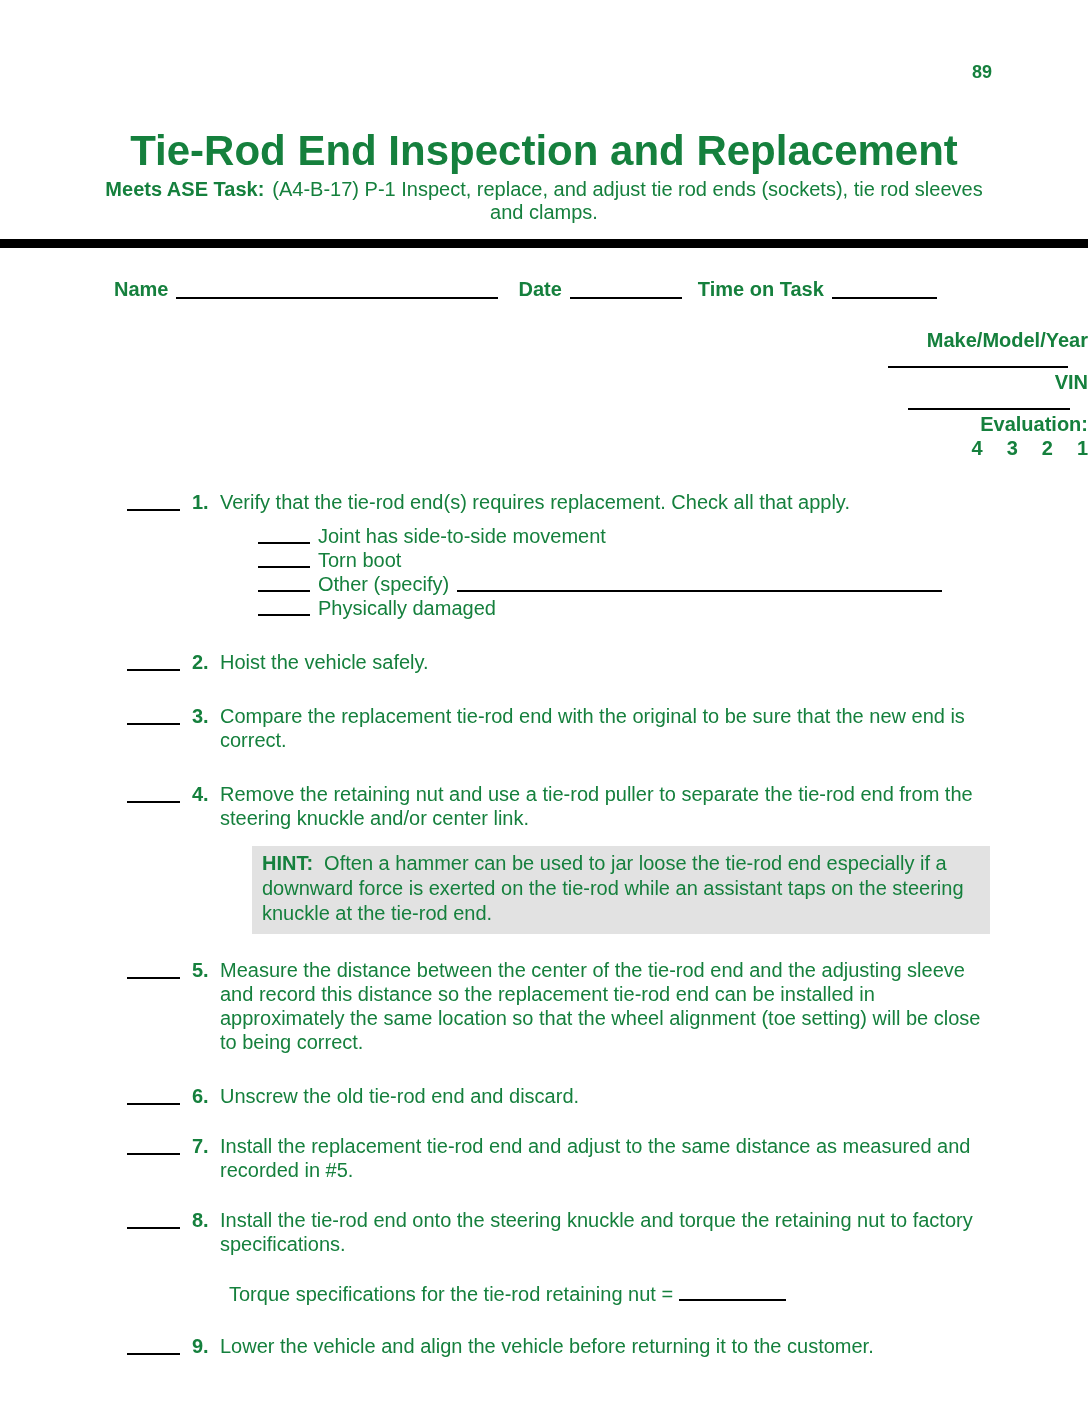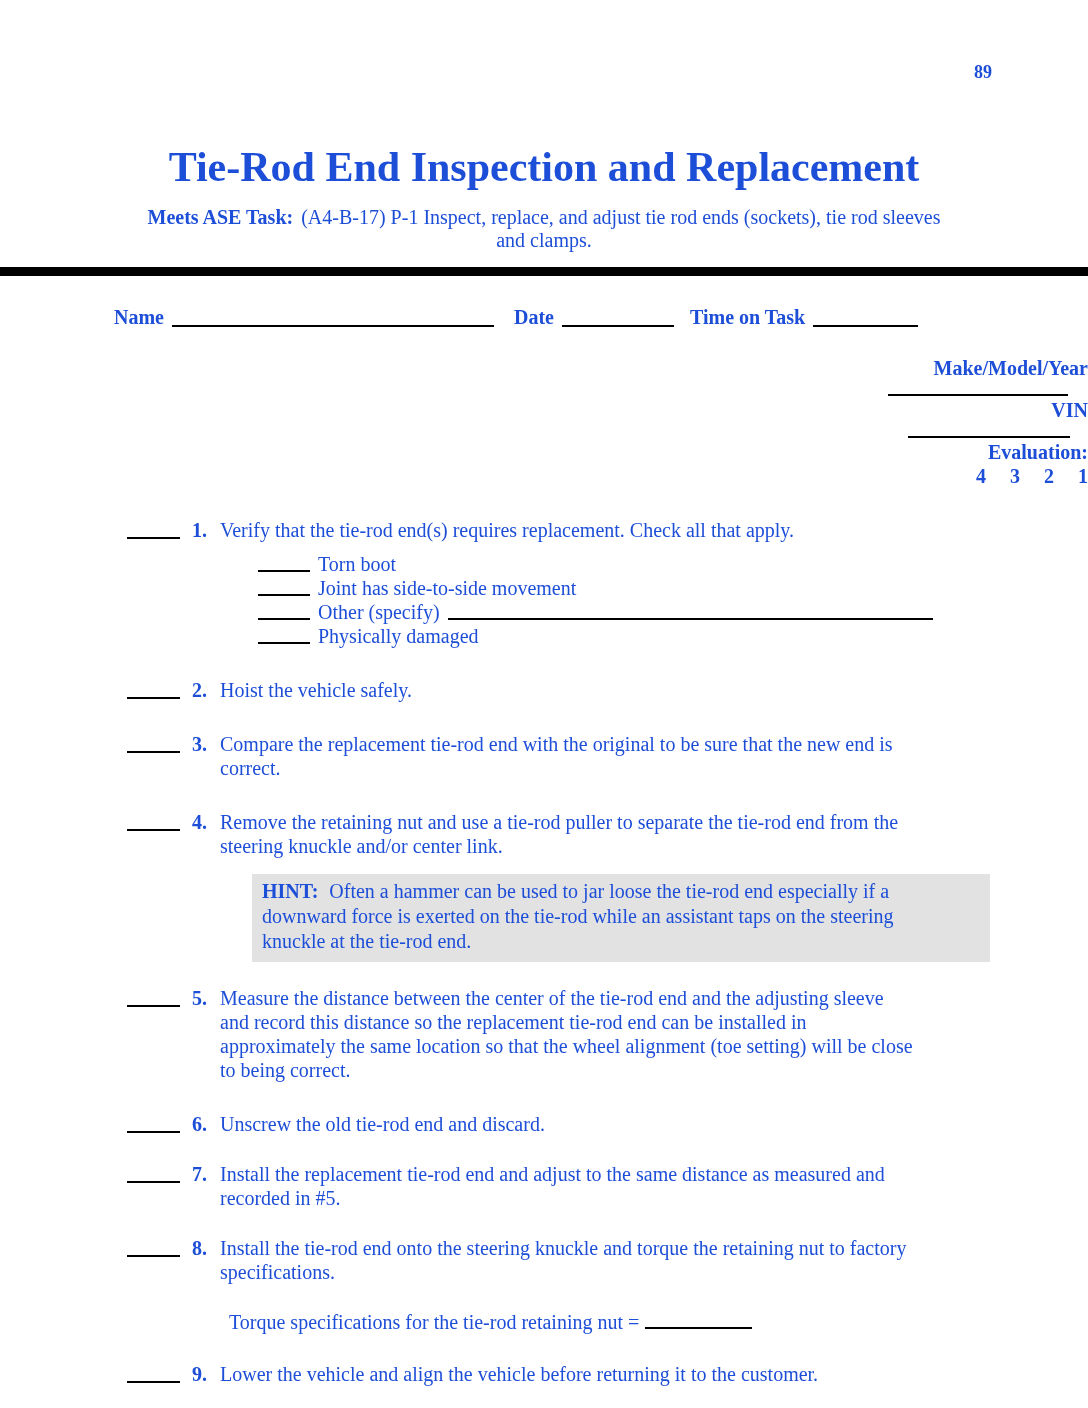"89" .page { color: #1d4ed8 -> #15803d; font-family: Liberation Serif, serif -> Liberation Sans, sans-serif }
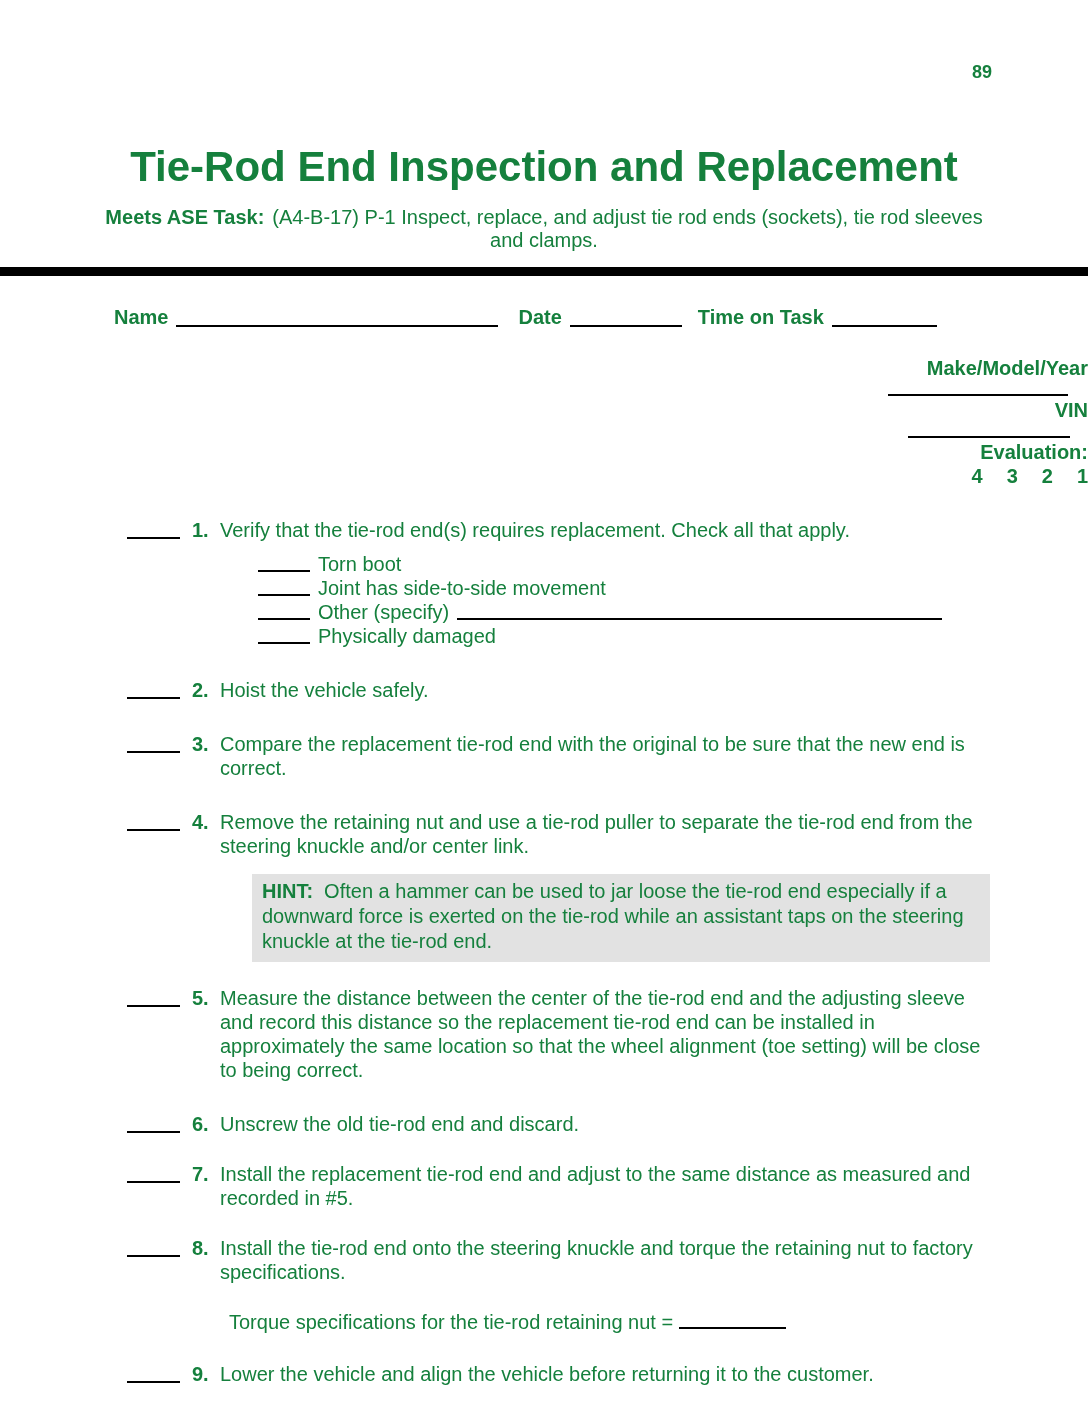"Tie-Rod End Inspection and Replacement" .title { margin: 16px -> 0 }
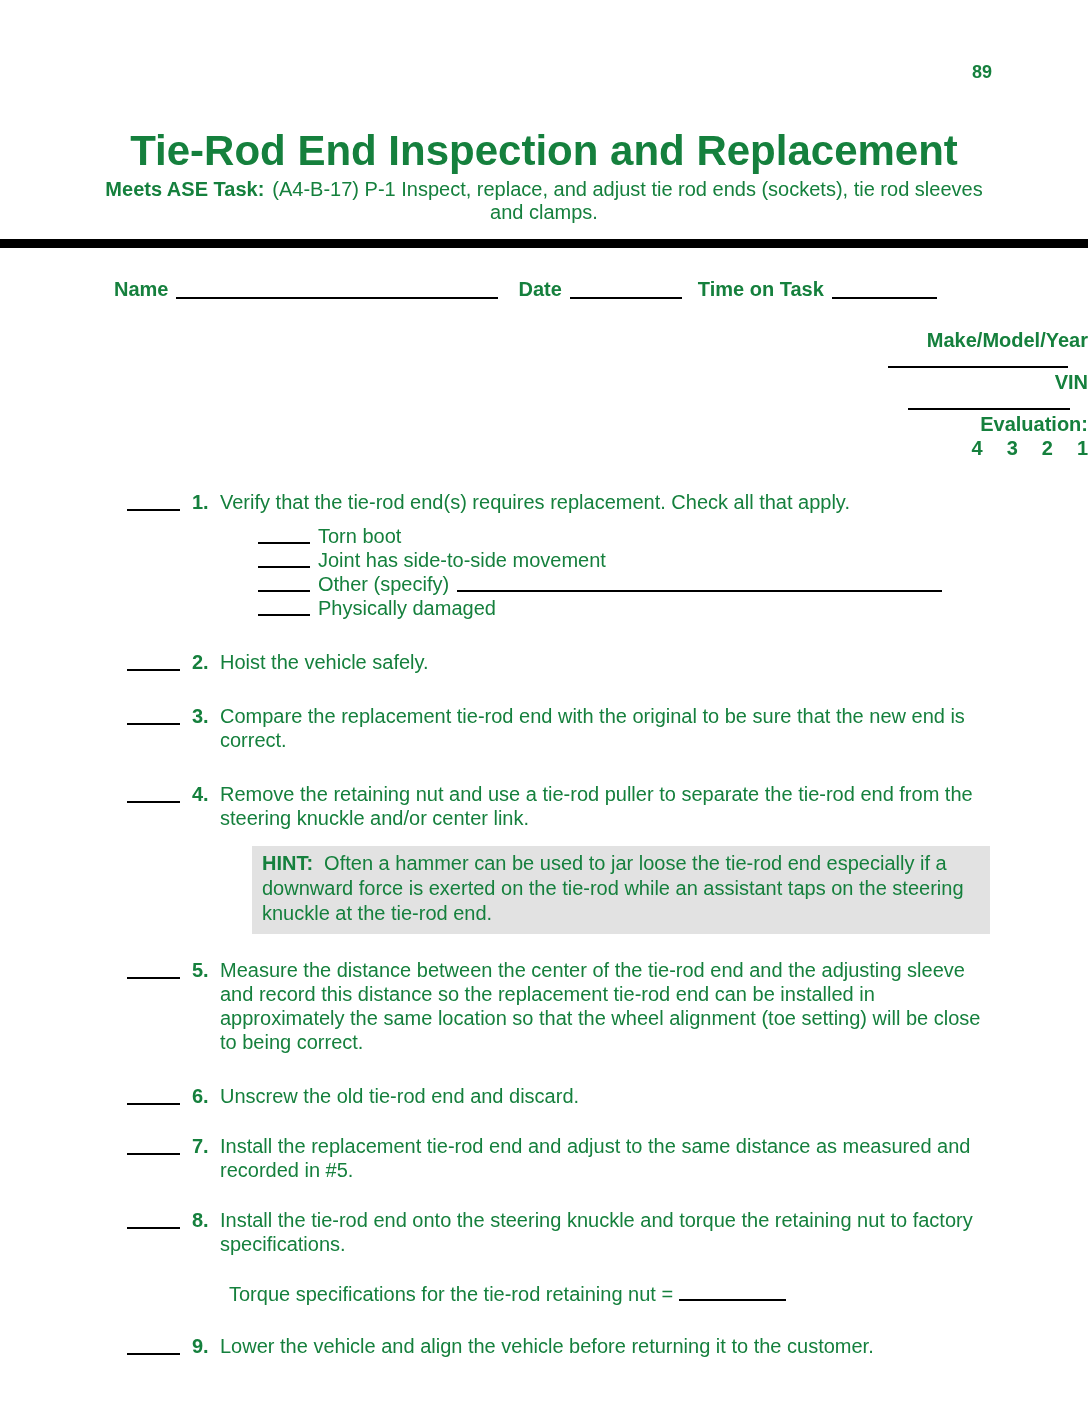"Torn boot" div.sub { order: before "Joint has side-to-side movement" -> after "Joint has side-to-side movement" }
